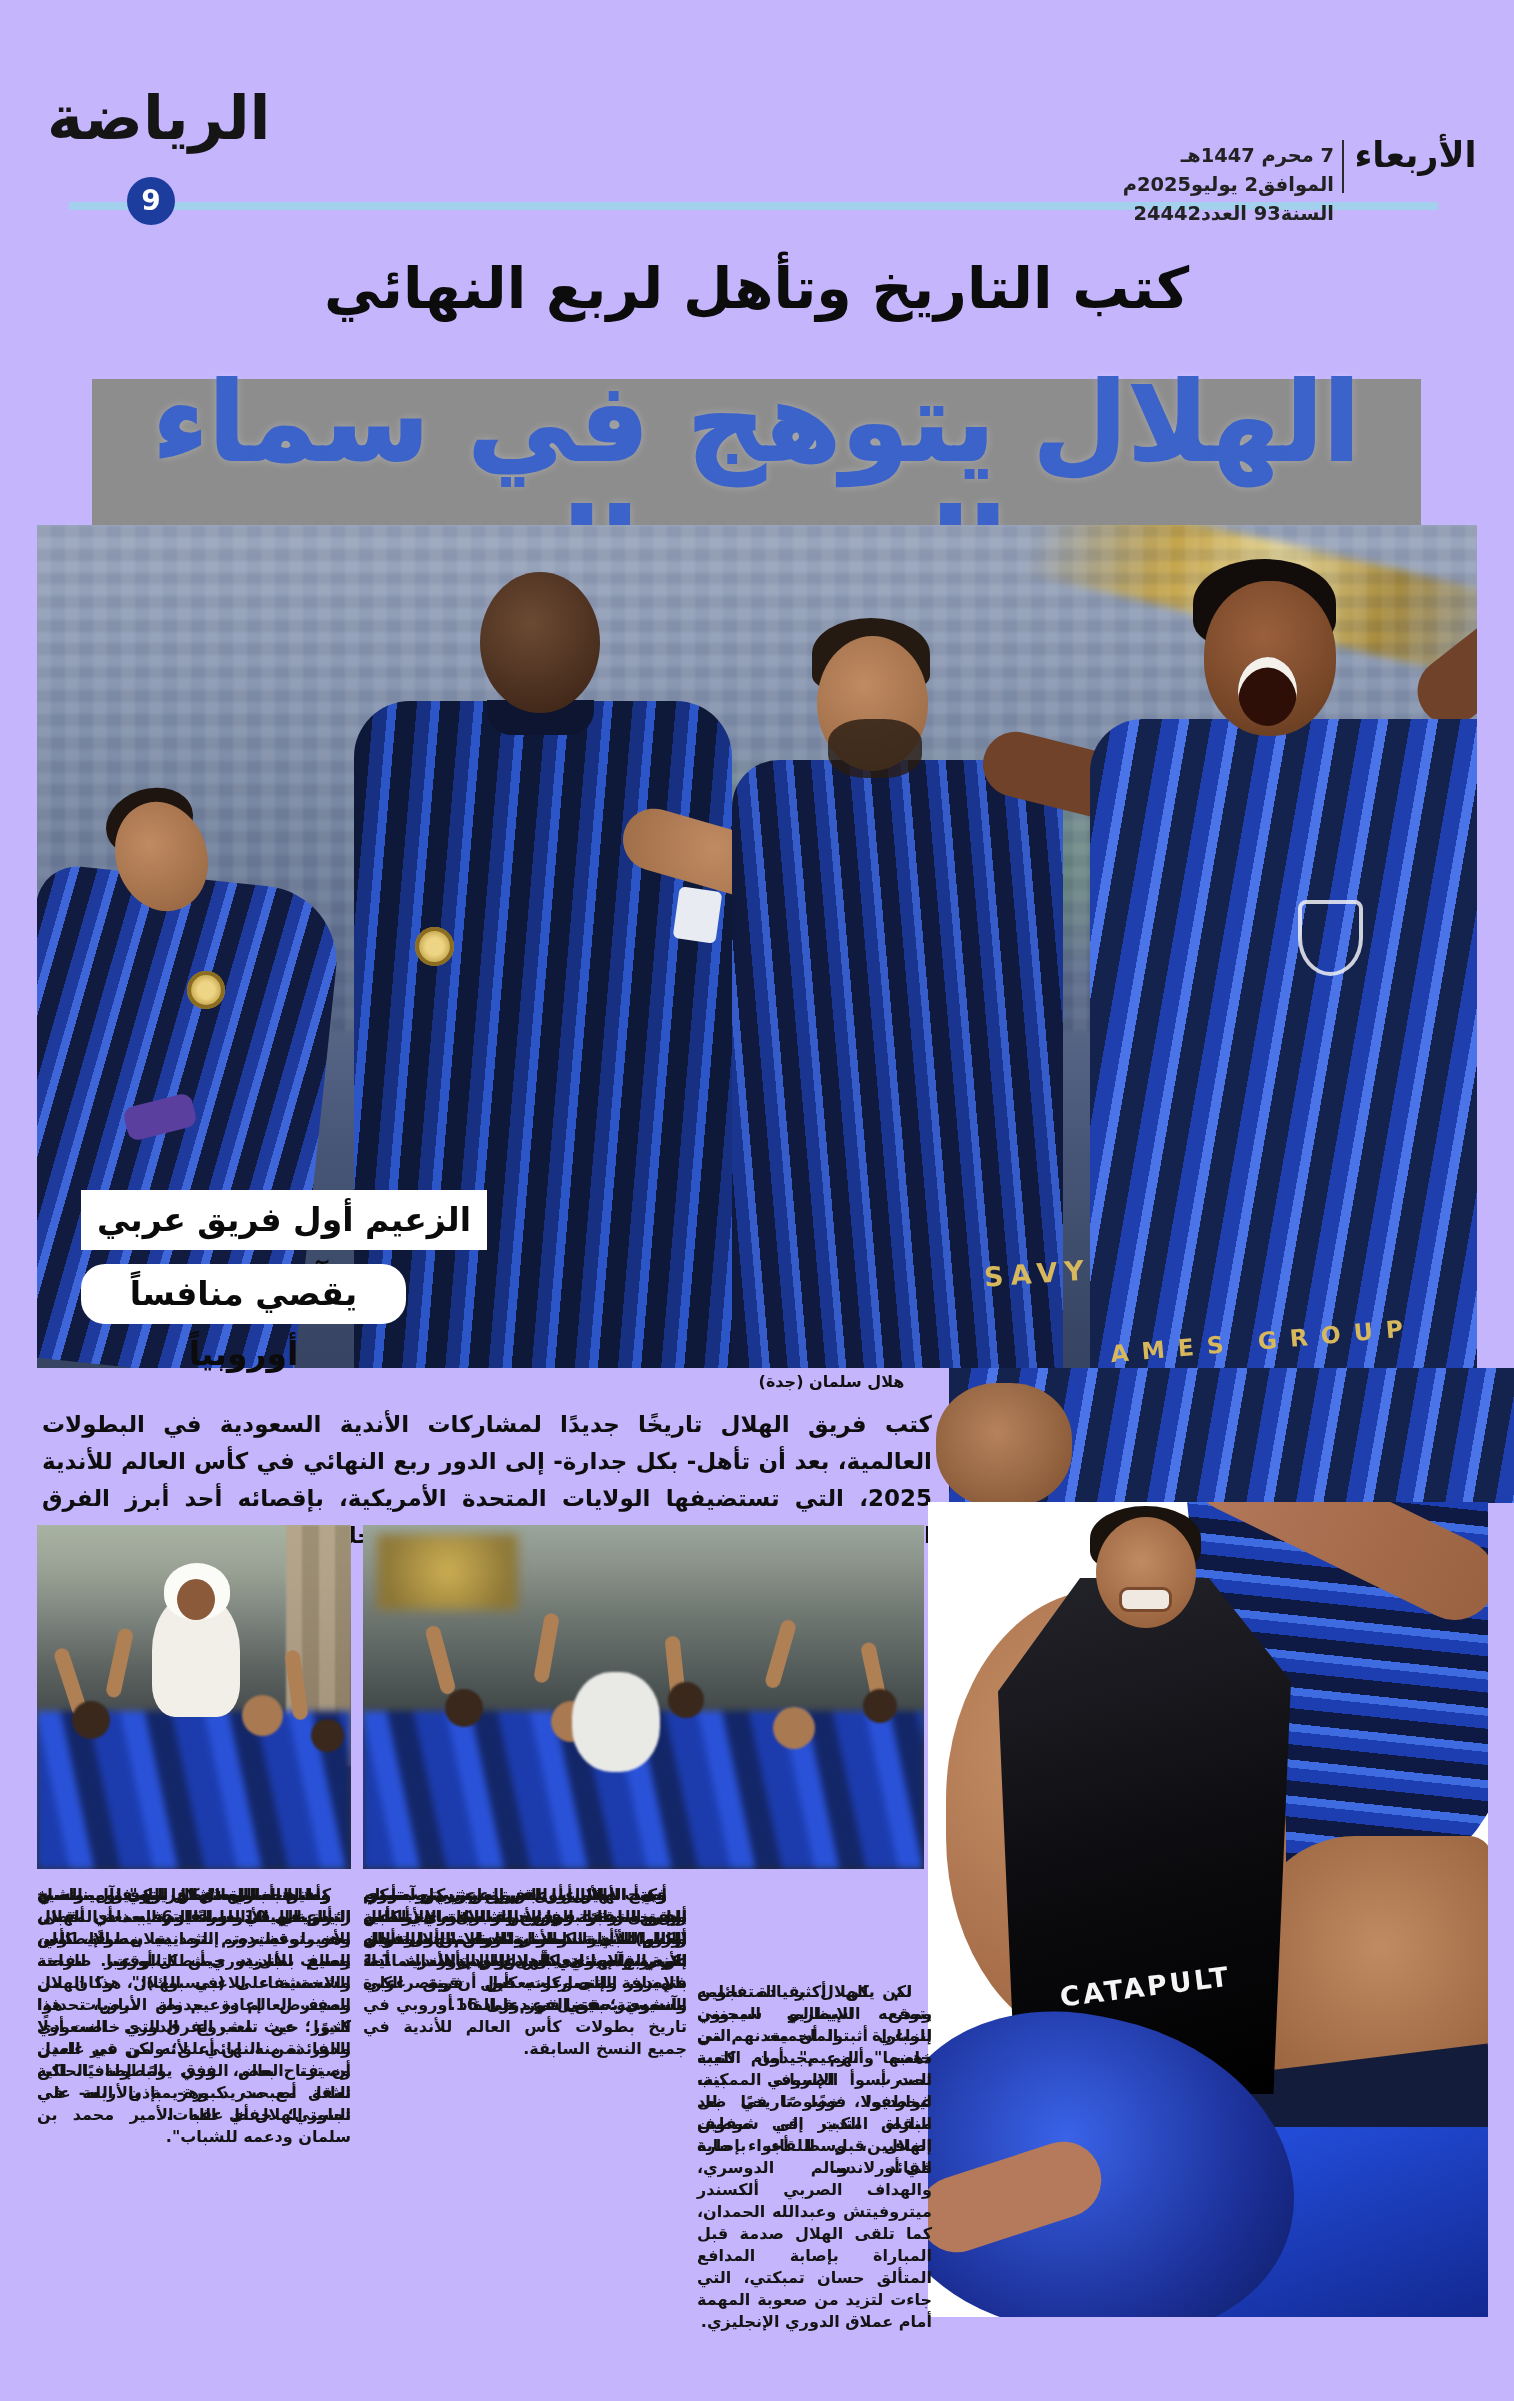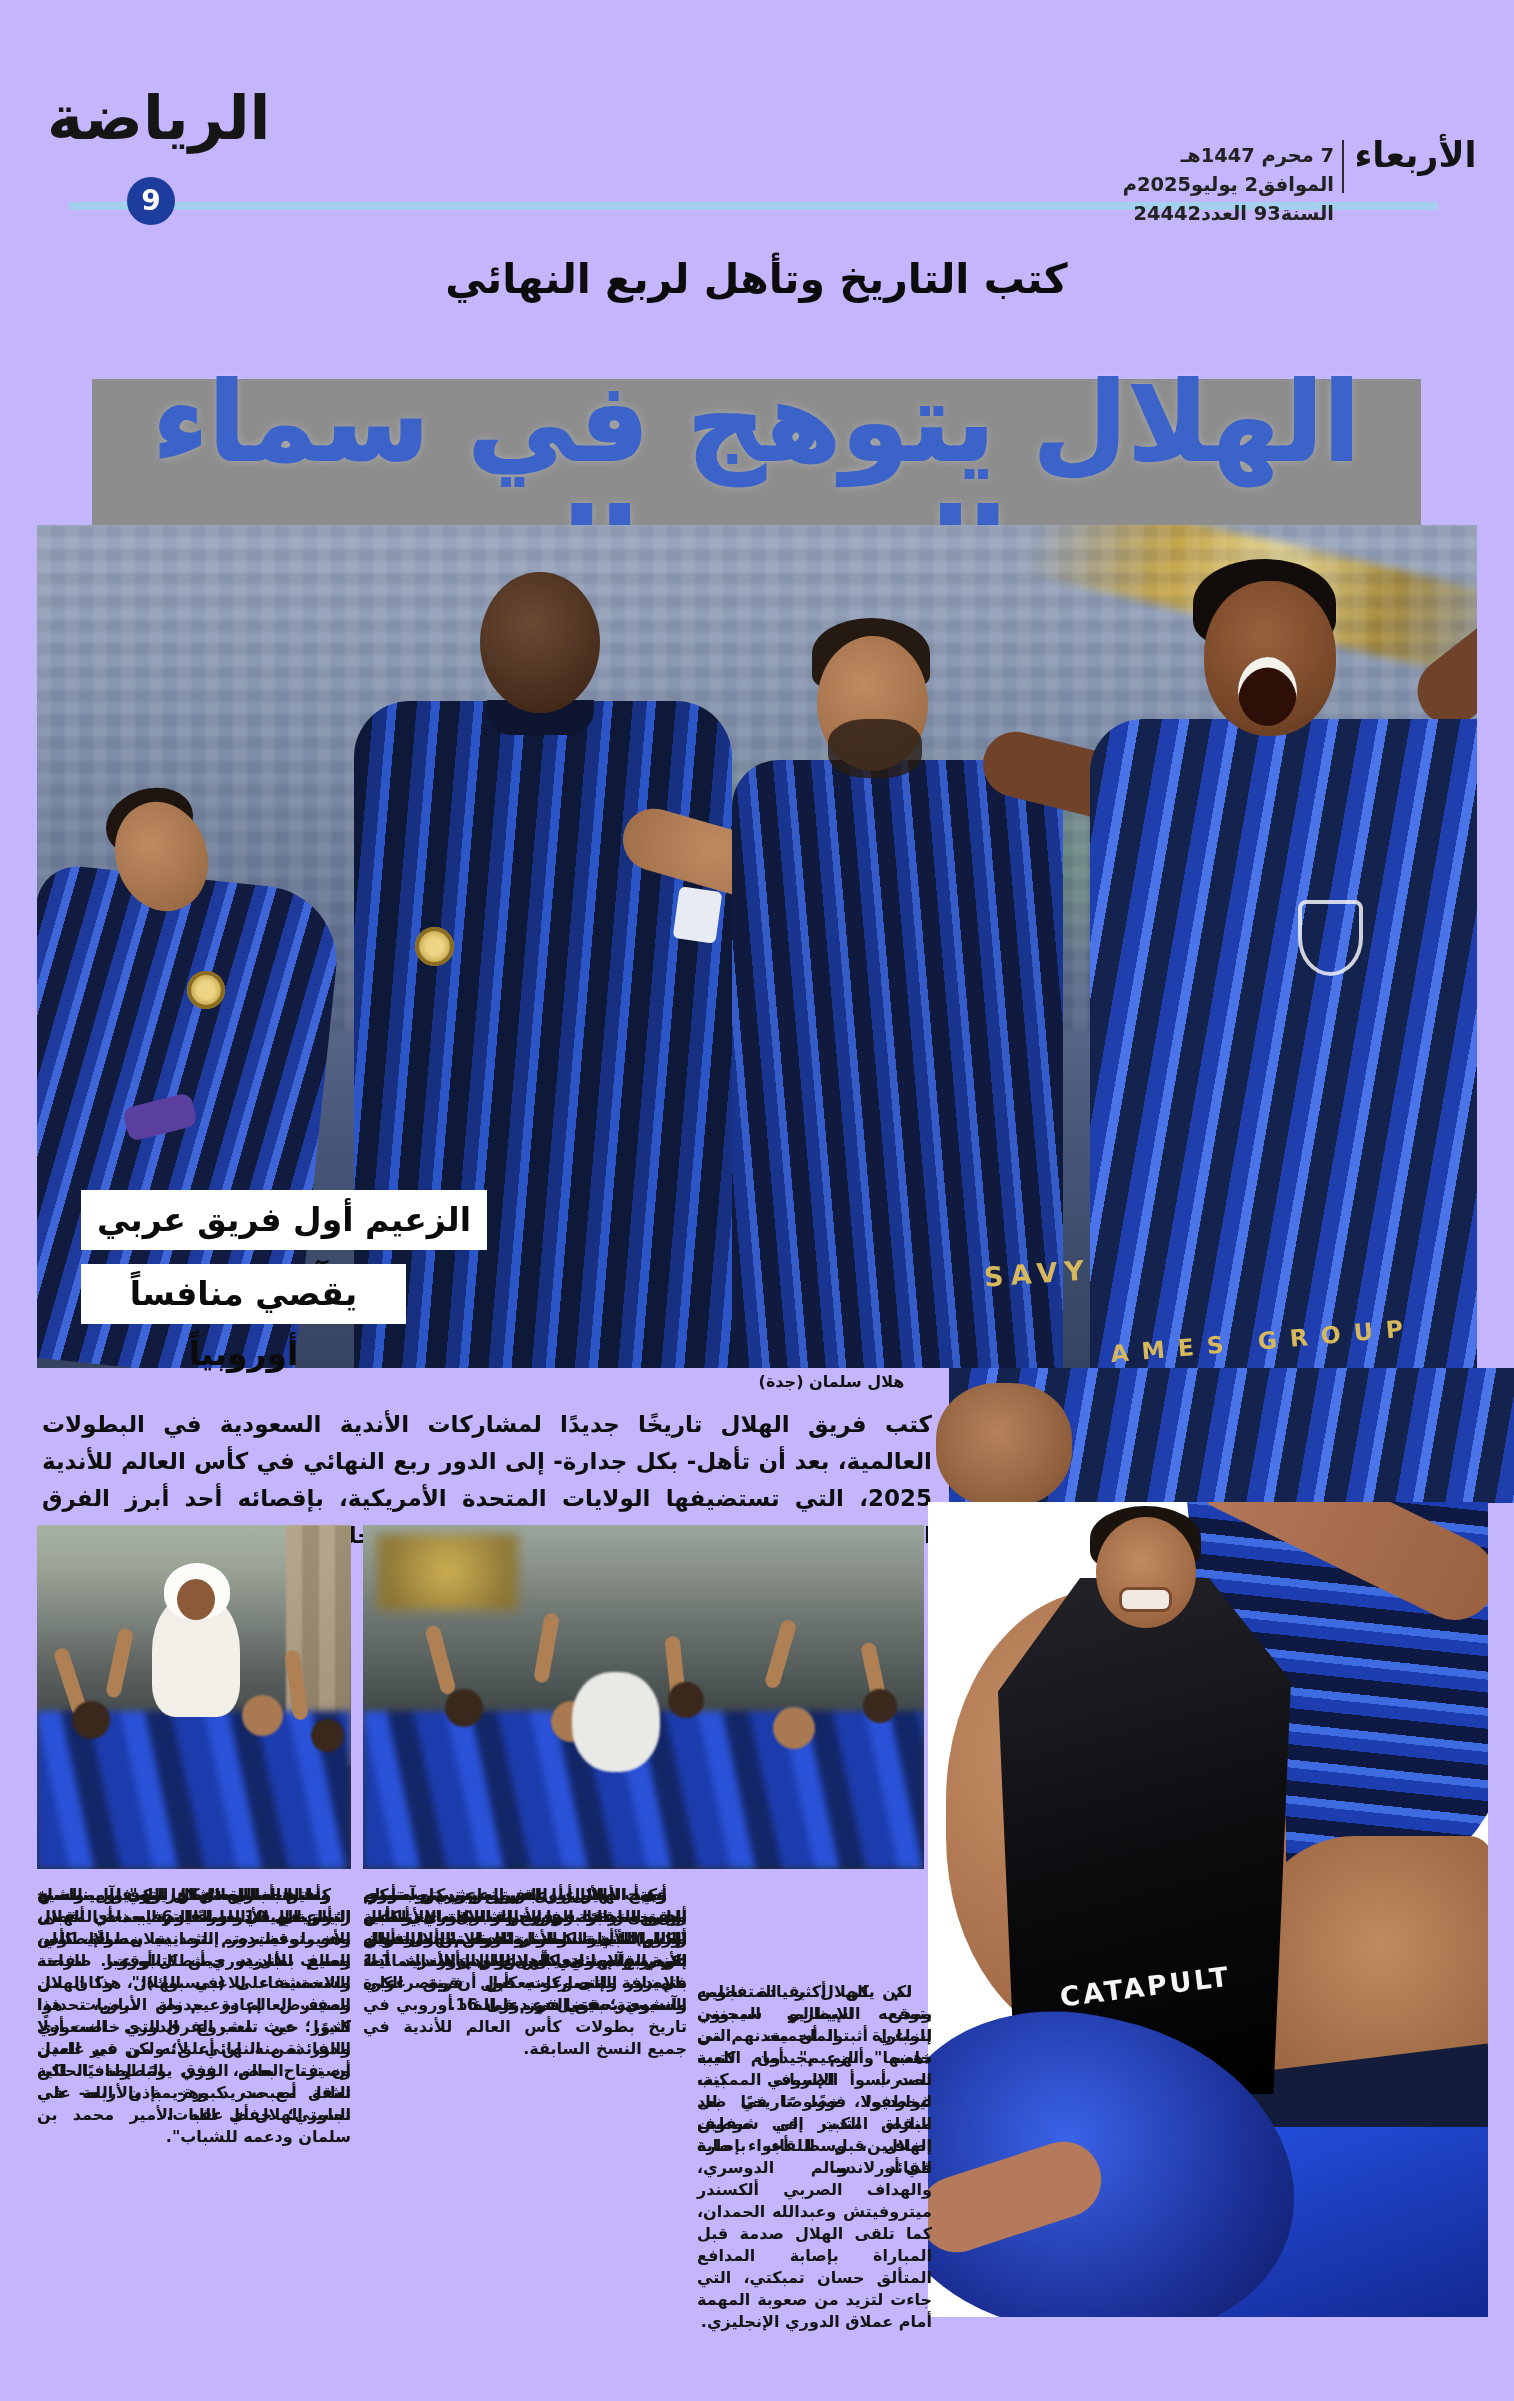"كتب التاريخ وتأهل لربع النهائي" .kicker { font-size: 41px -> 57px }
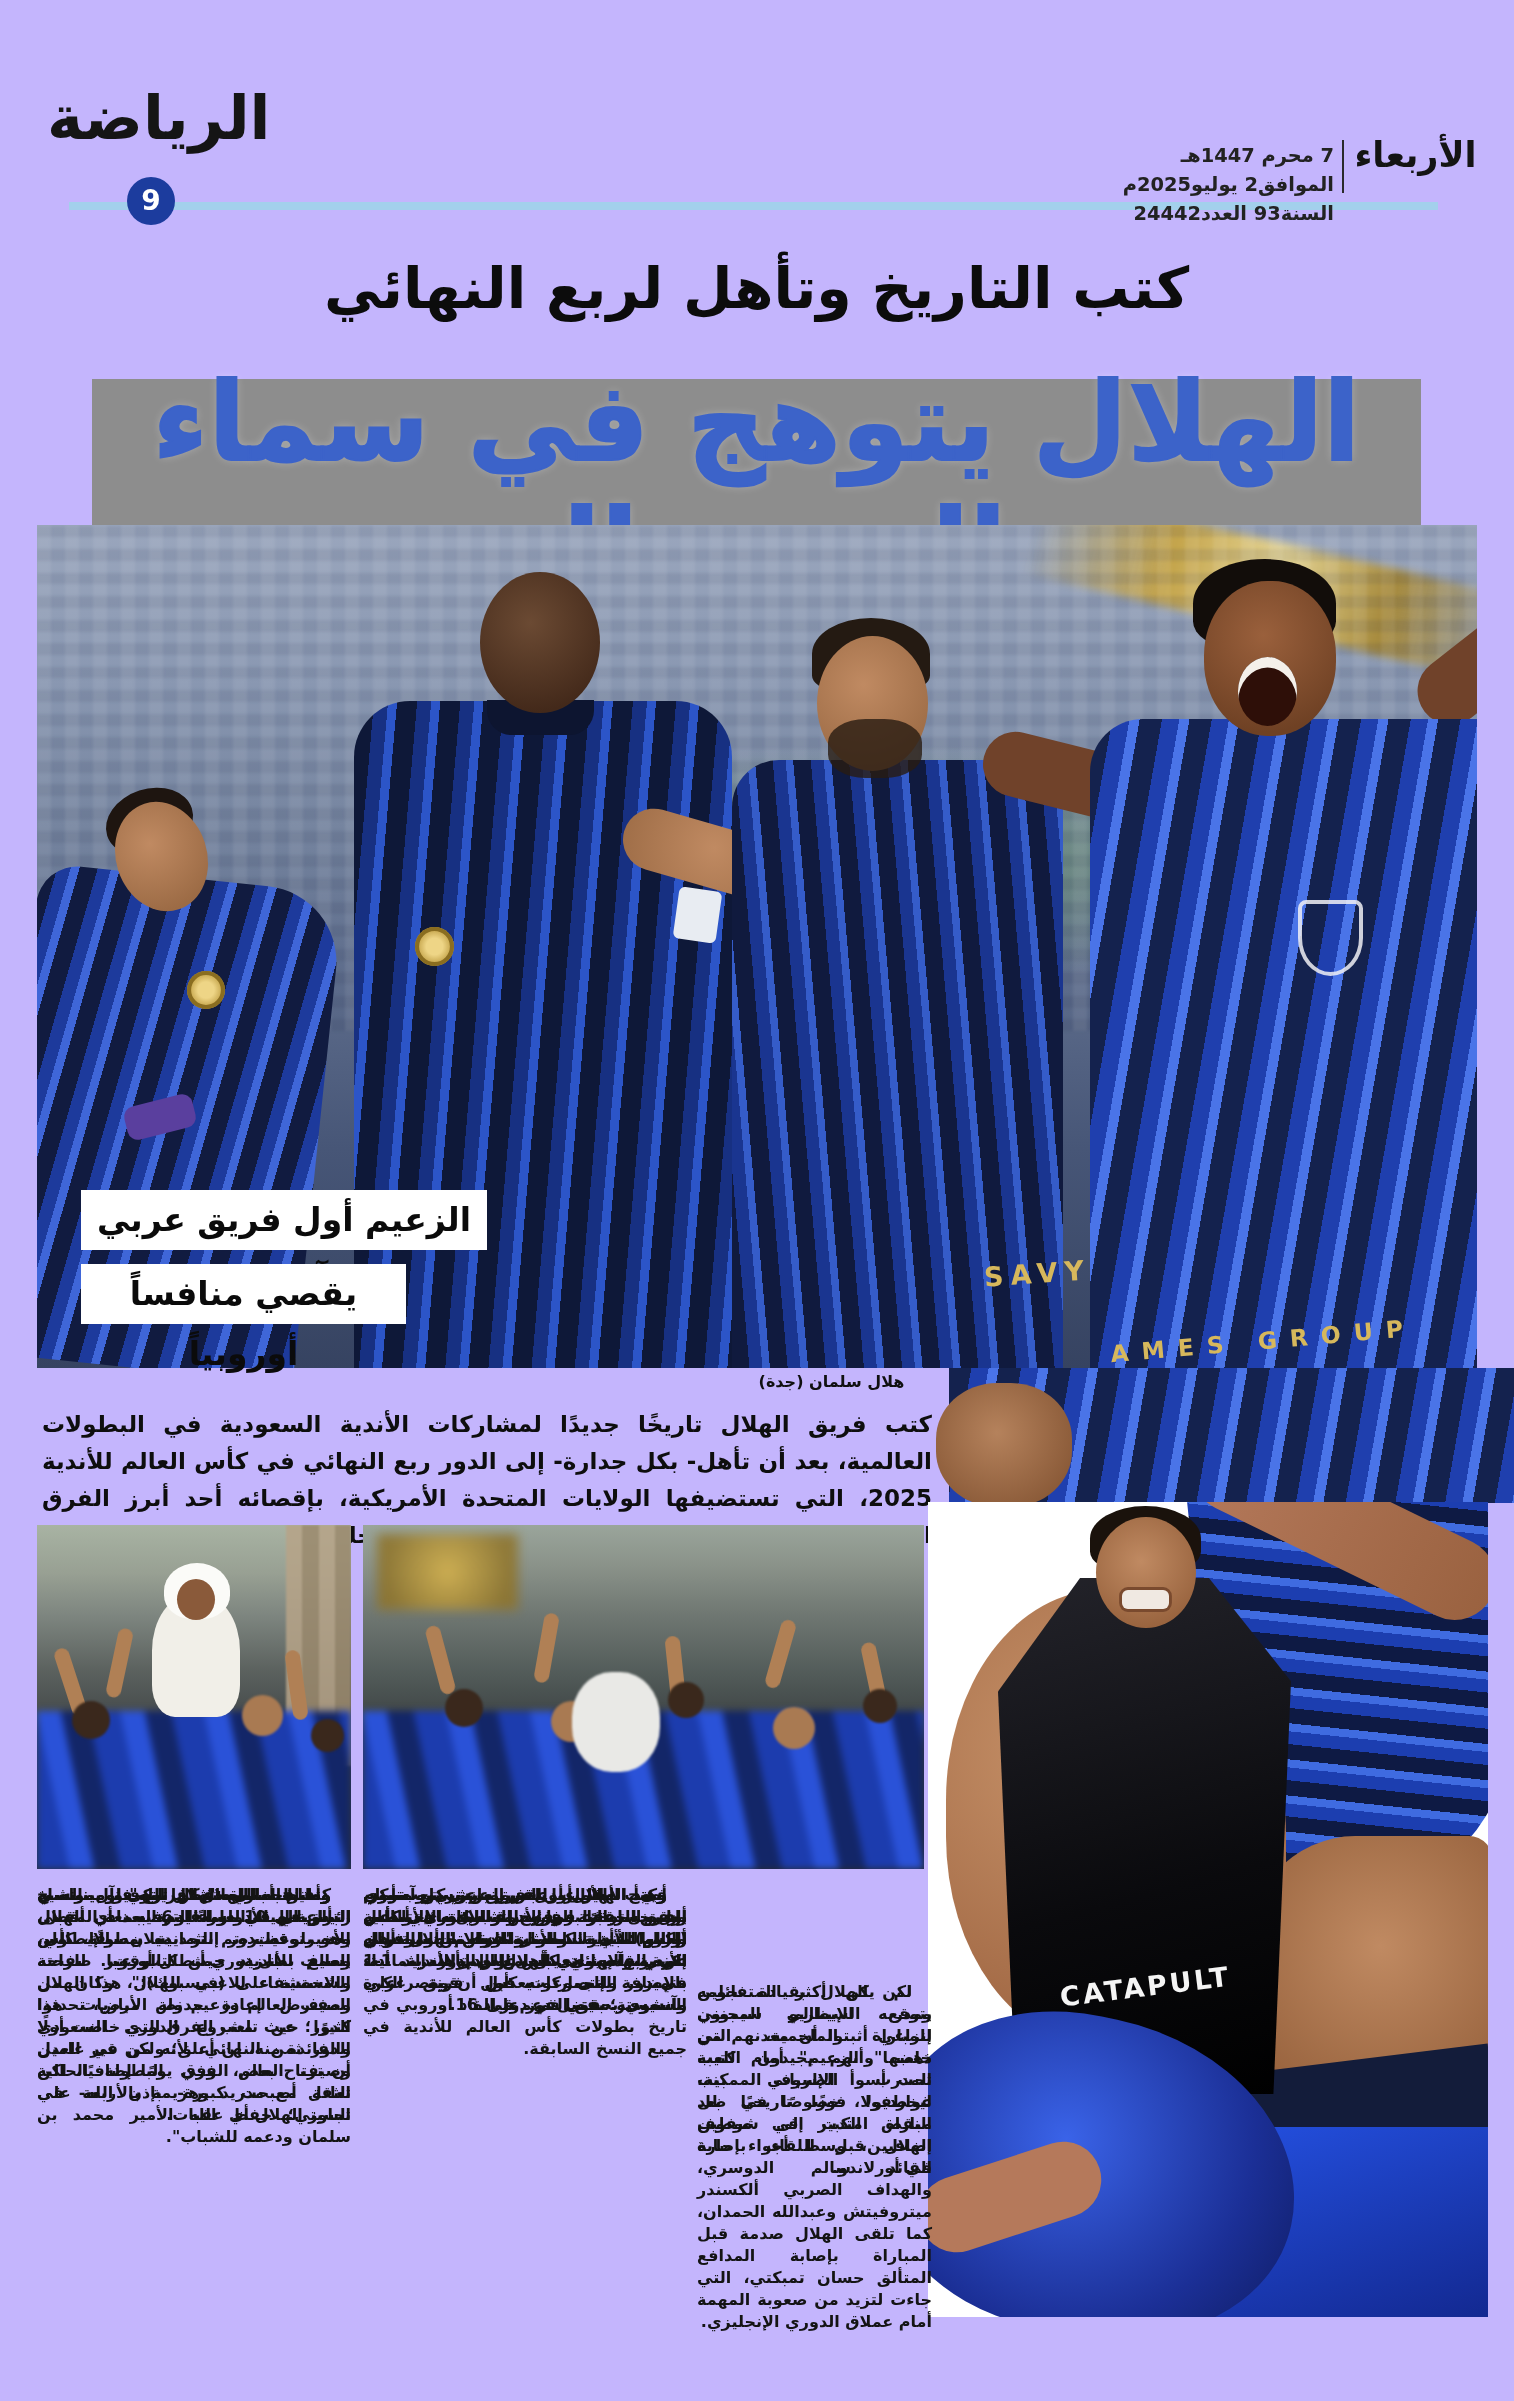"يقصي منافساً أوروبياً" .cap2 { border-radius: none -> 24px }
